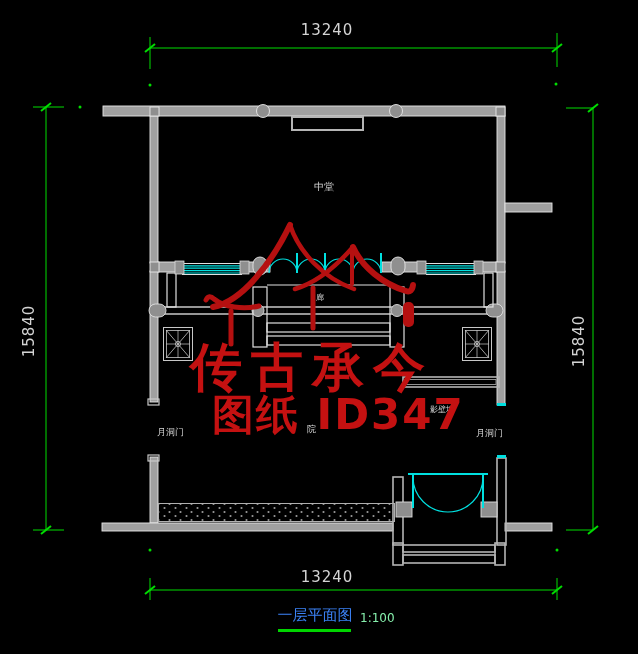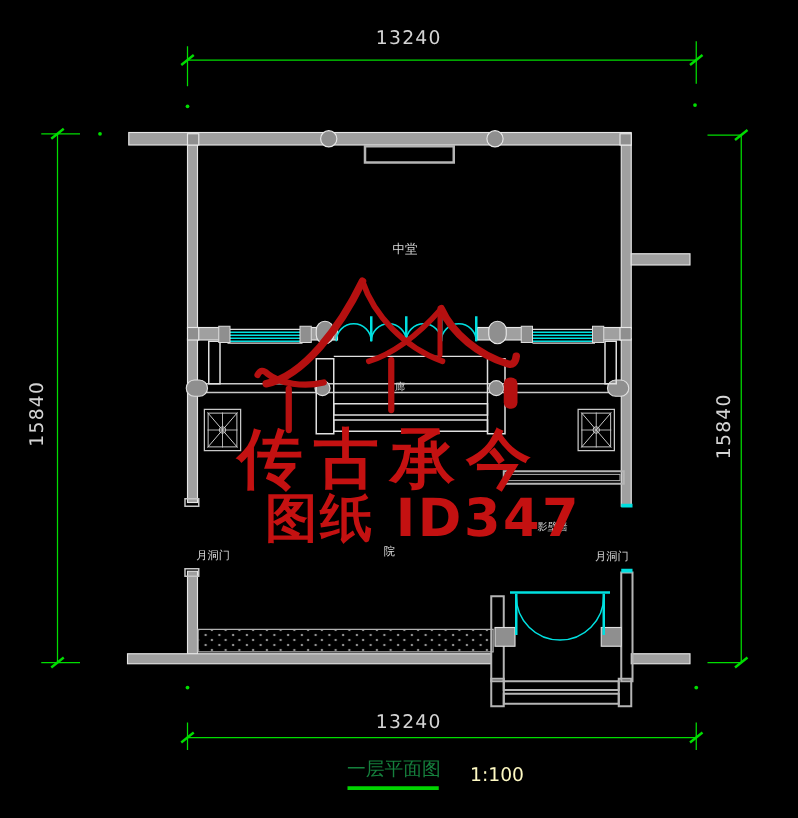"中堂" .lbl { margin-top: 12px -> none }
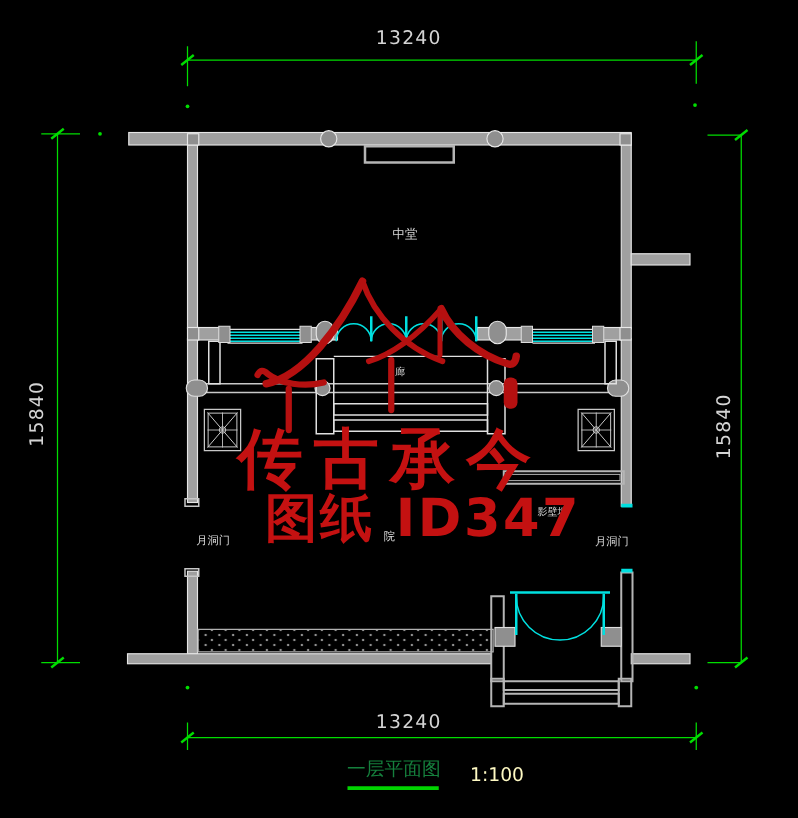"一层平面图" .title { color: #15803d -> #3b82f6 }
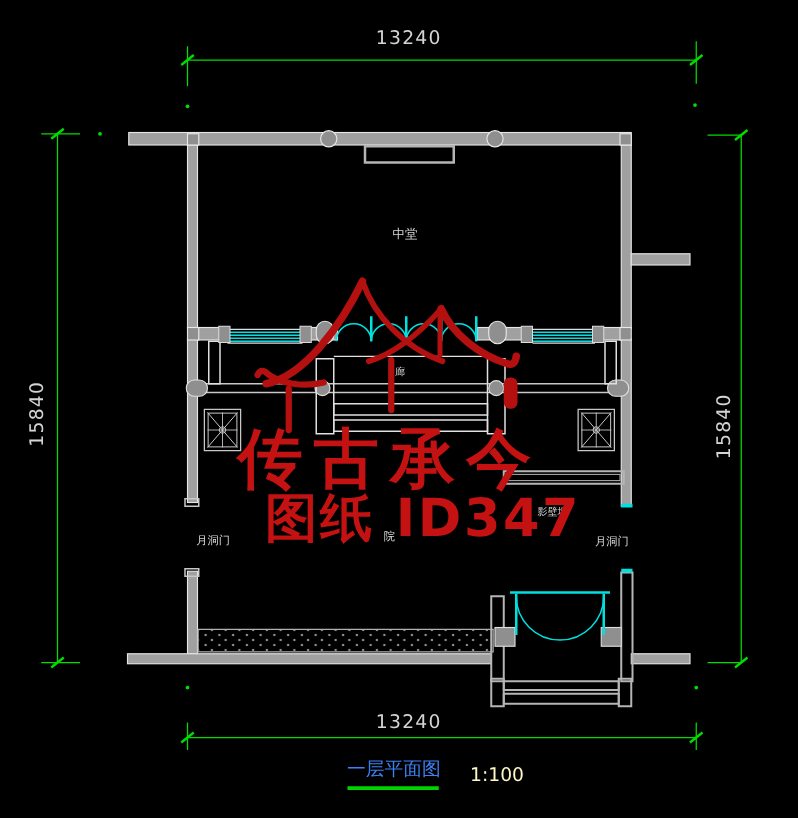"1:100" .scale { color: #fef9c3 -> #86efac; font-size: 15px -> 12px; left: 376px -> 360px }
